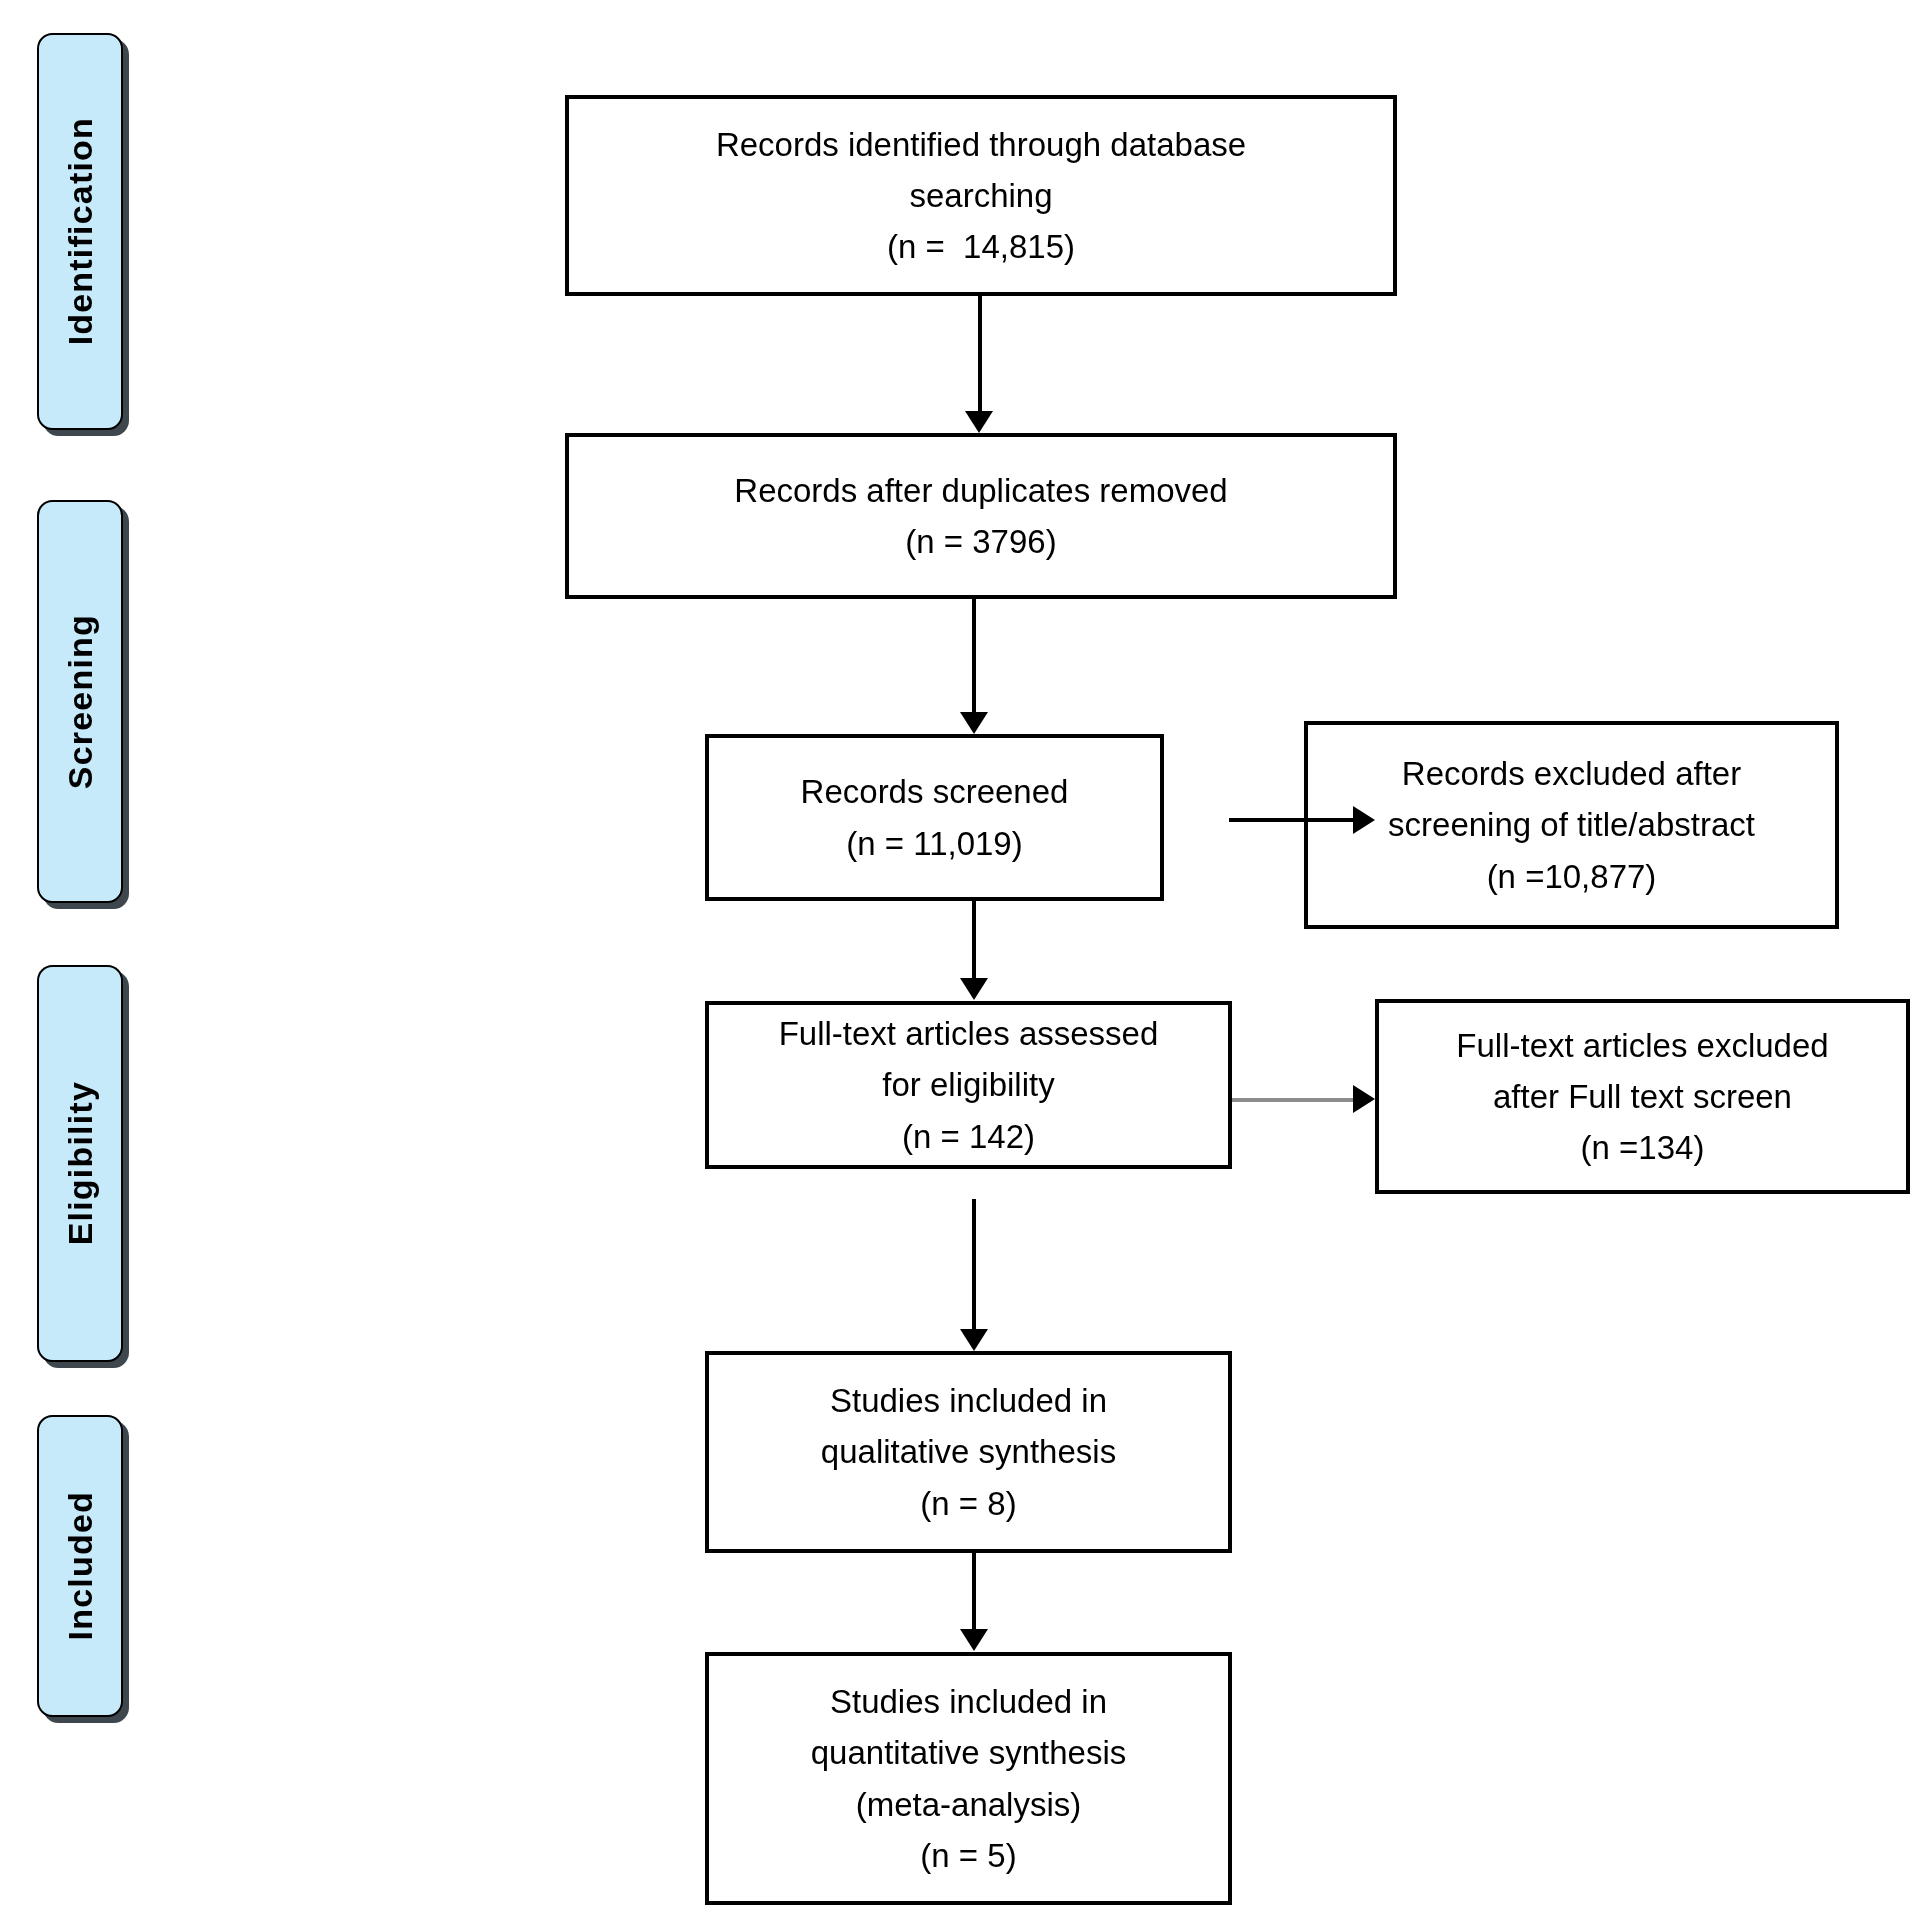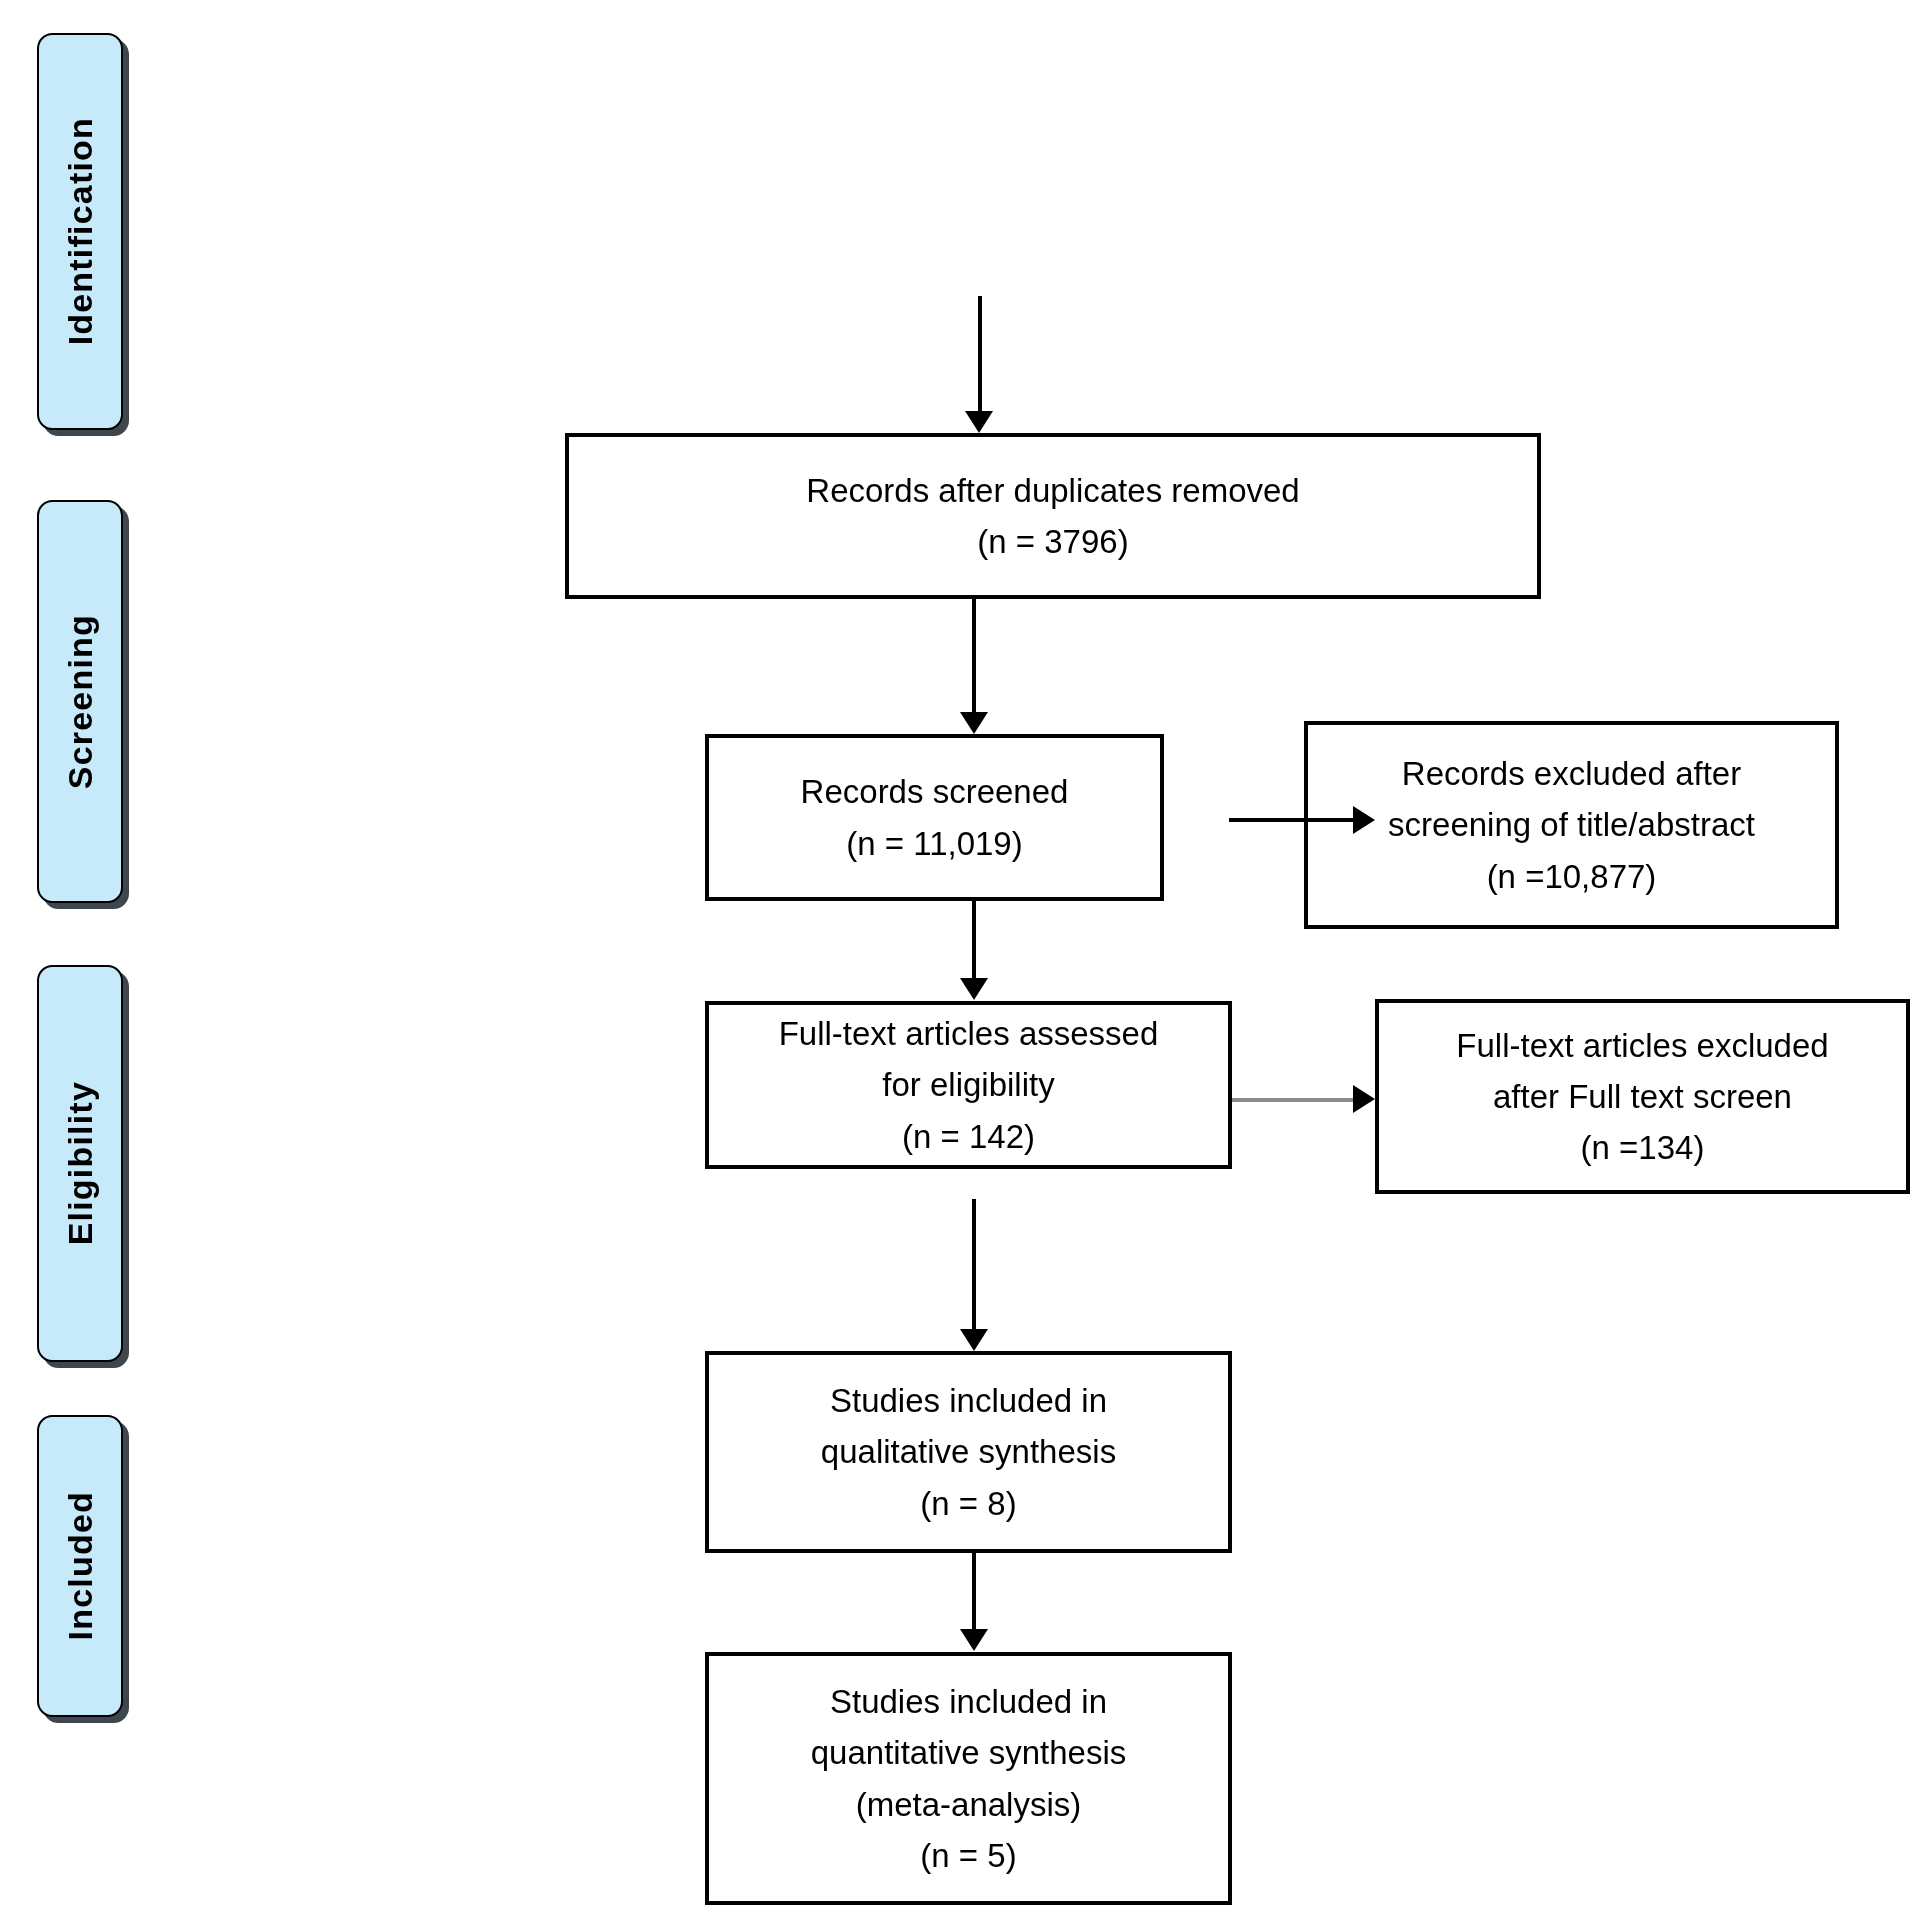"Records identified through database" div.mbox { html: none -> <div>Records identified through database searching (n = 14,815)</div> }
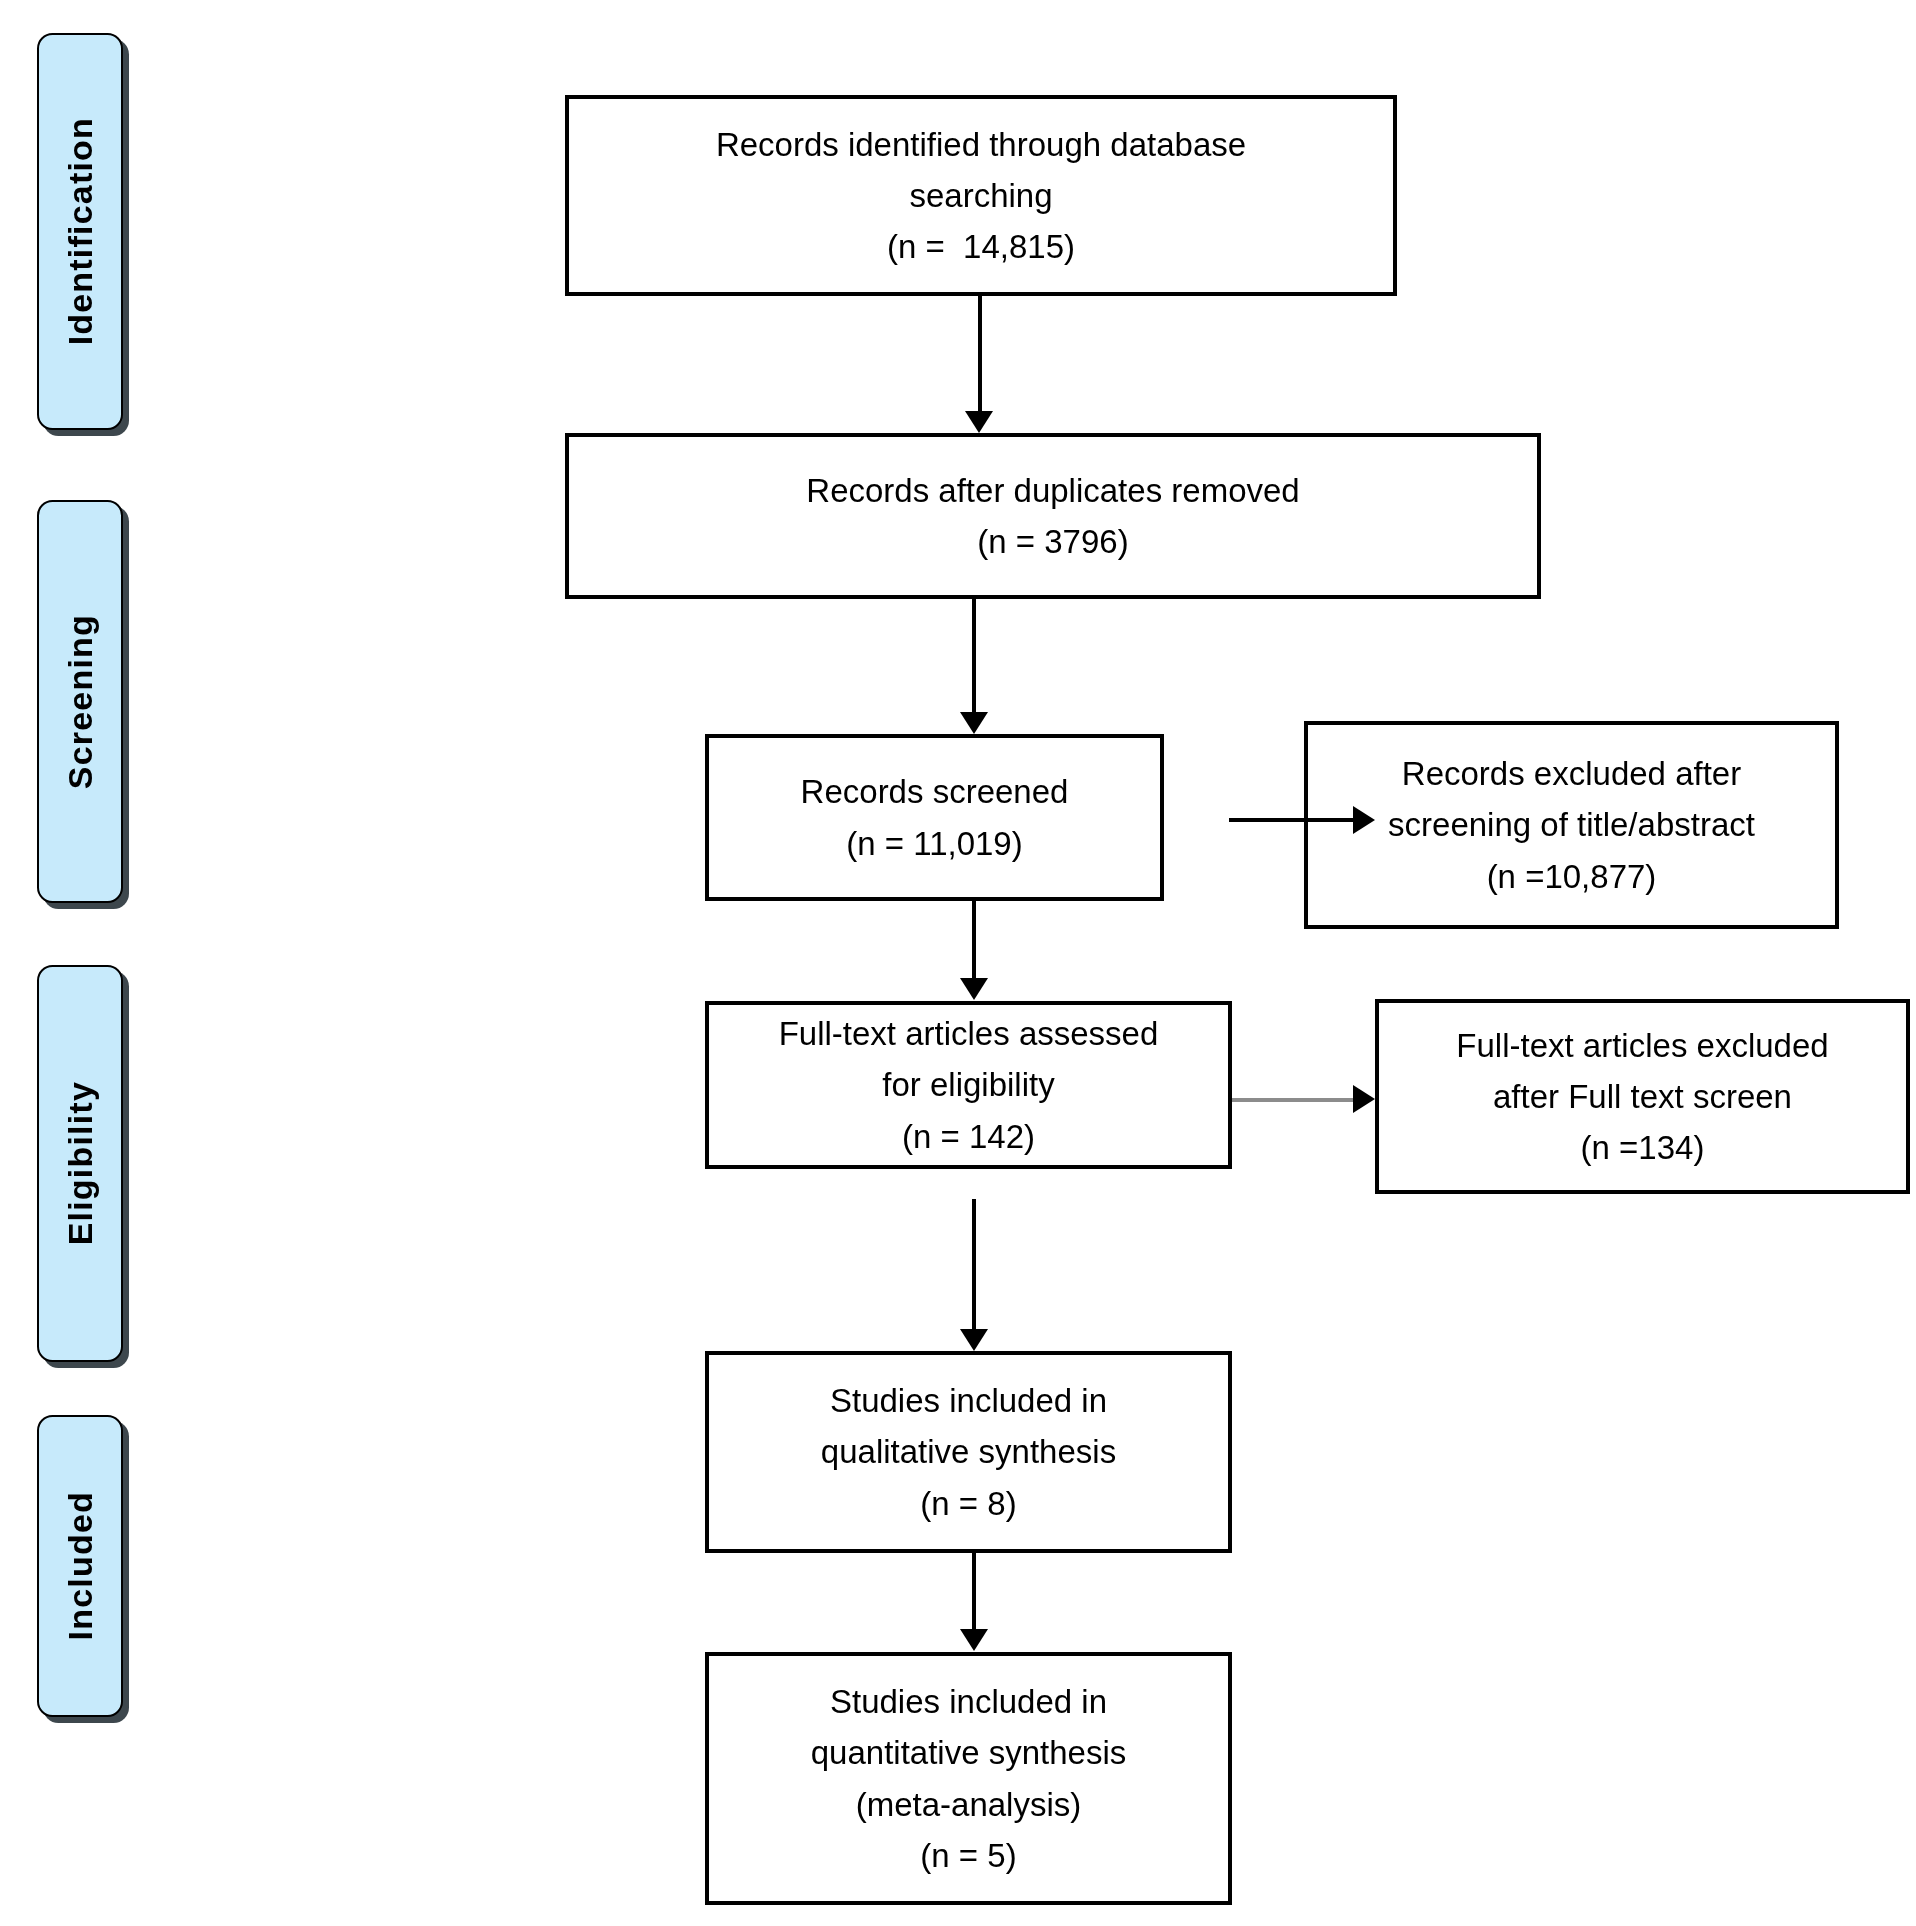"Records after duplicates removed" div.mbox { width: 976px -> 832px }
